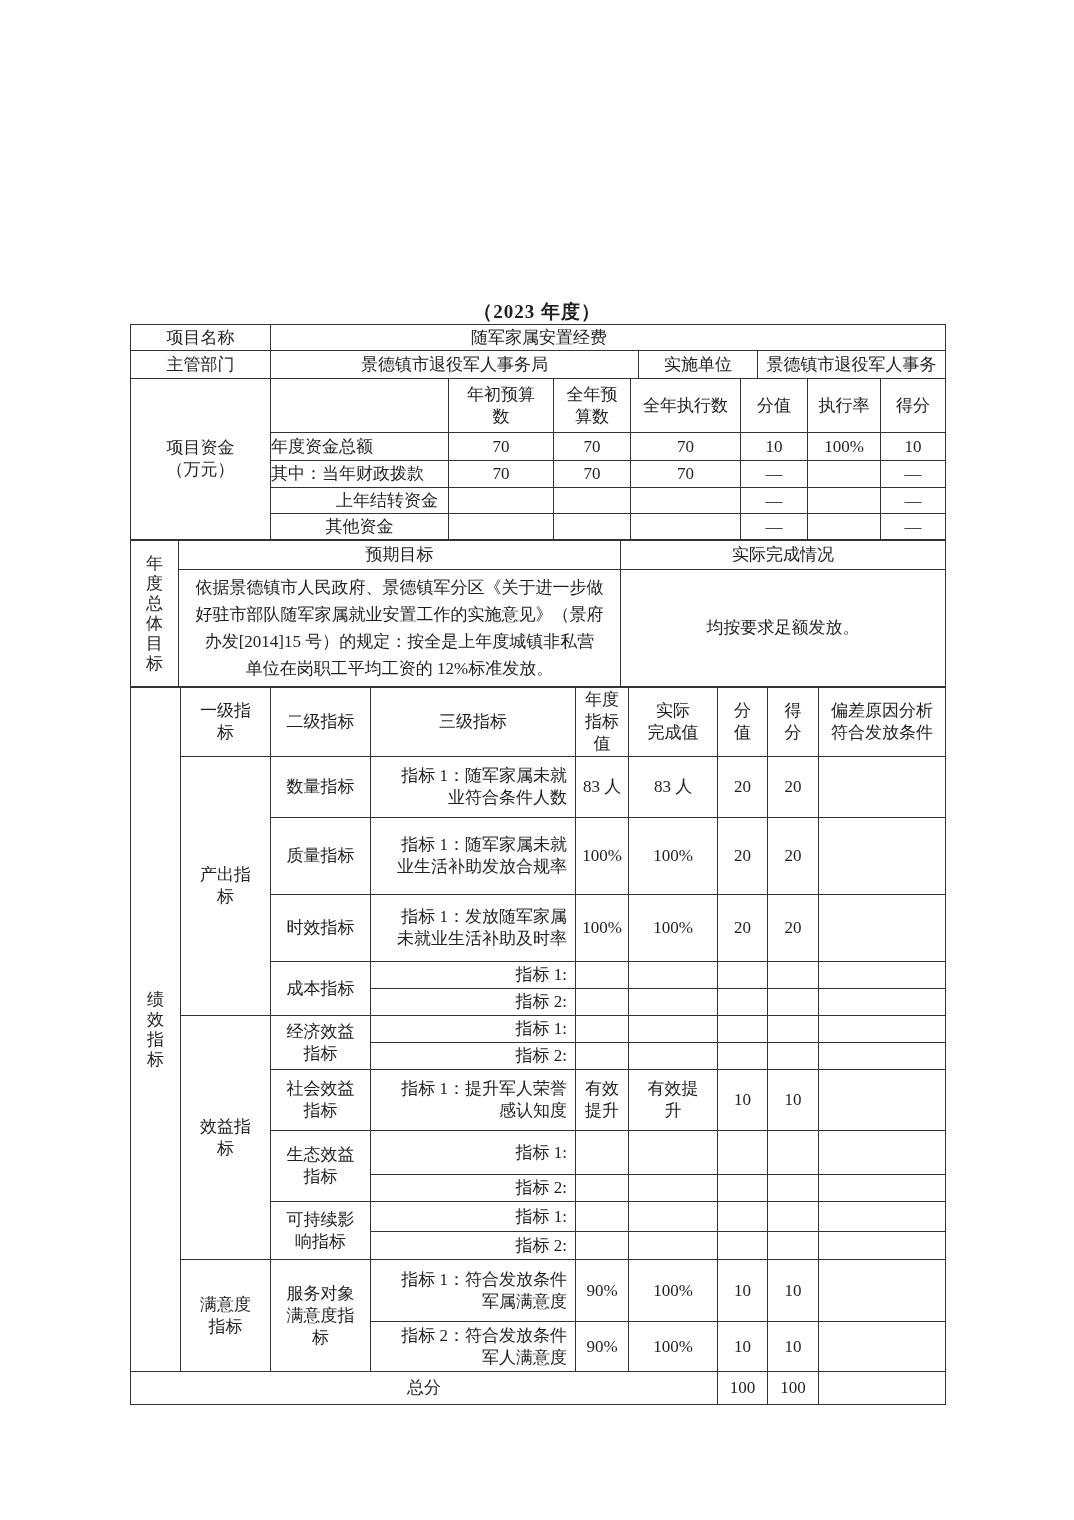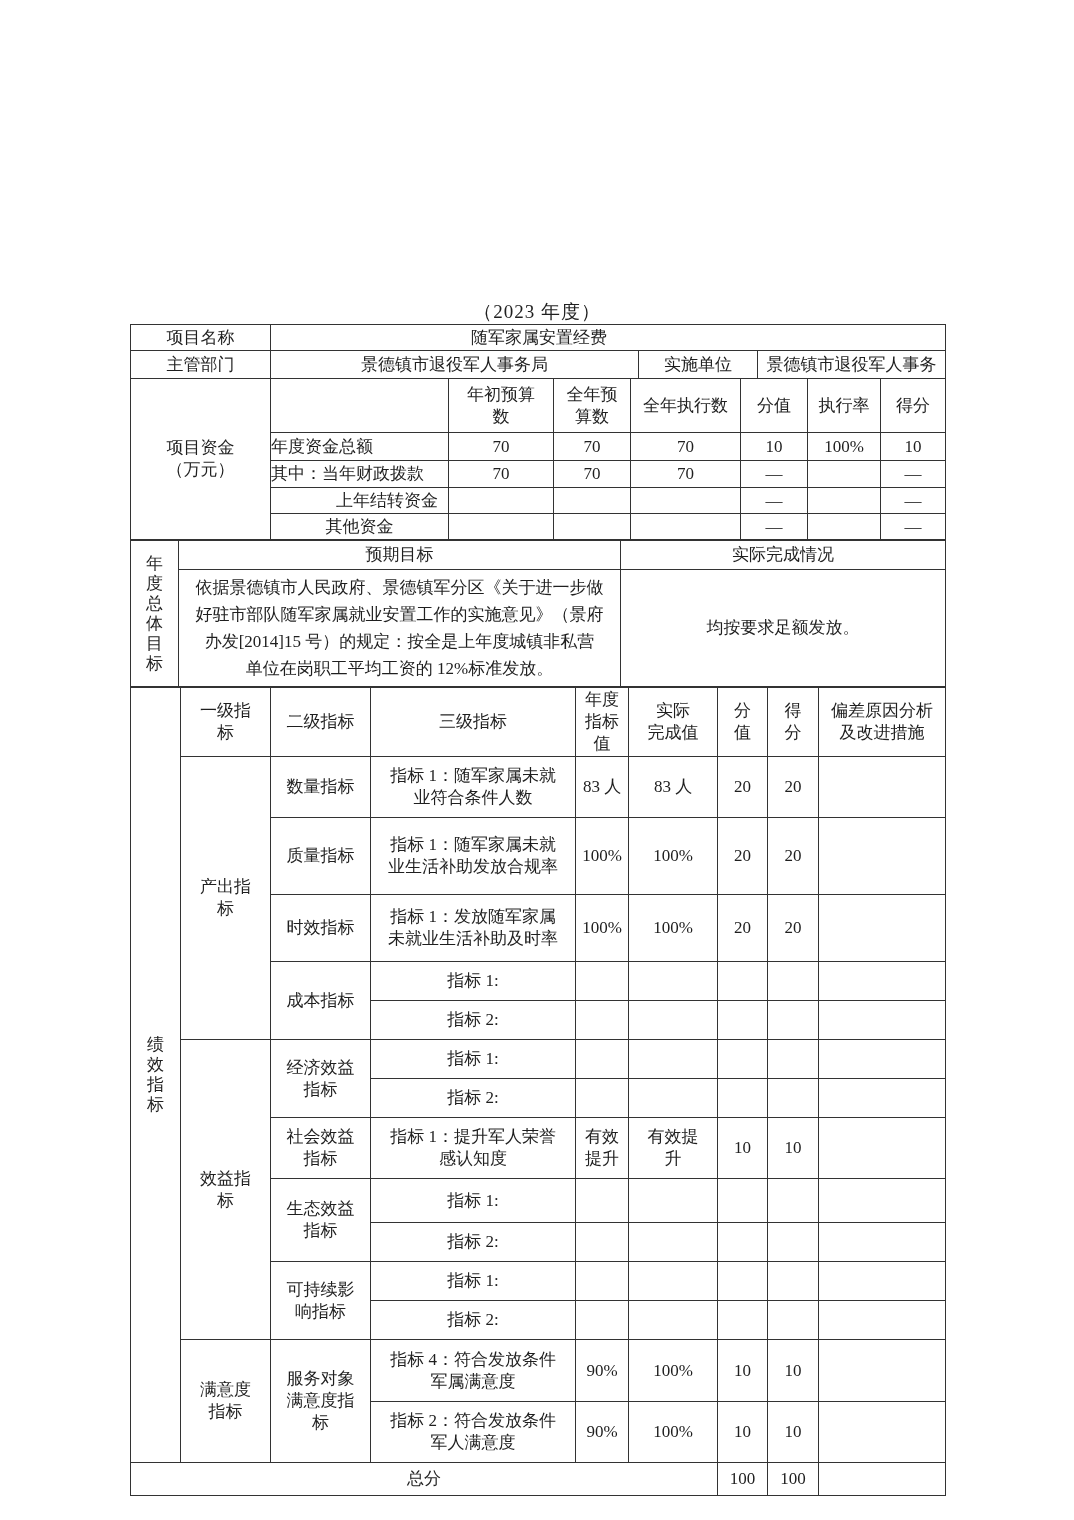"（2023 年度）" .subtitle { font-weight: none -> bold }
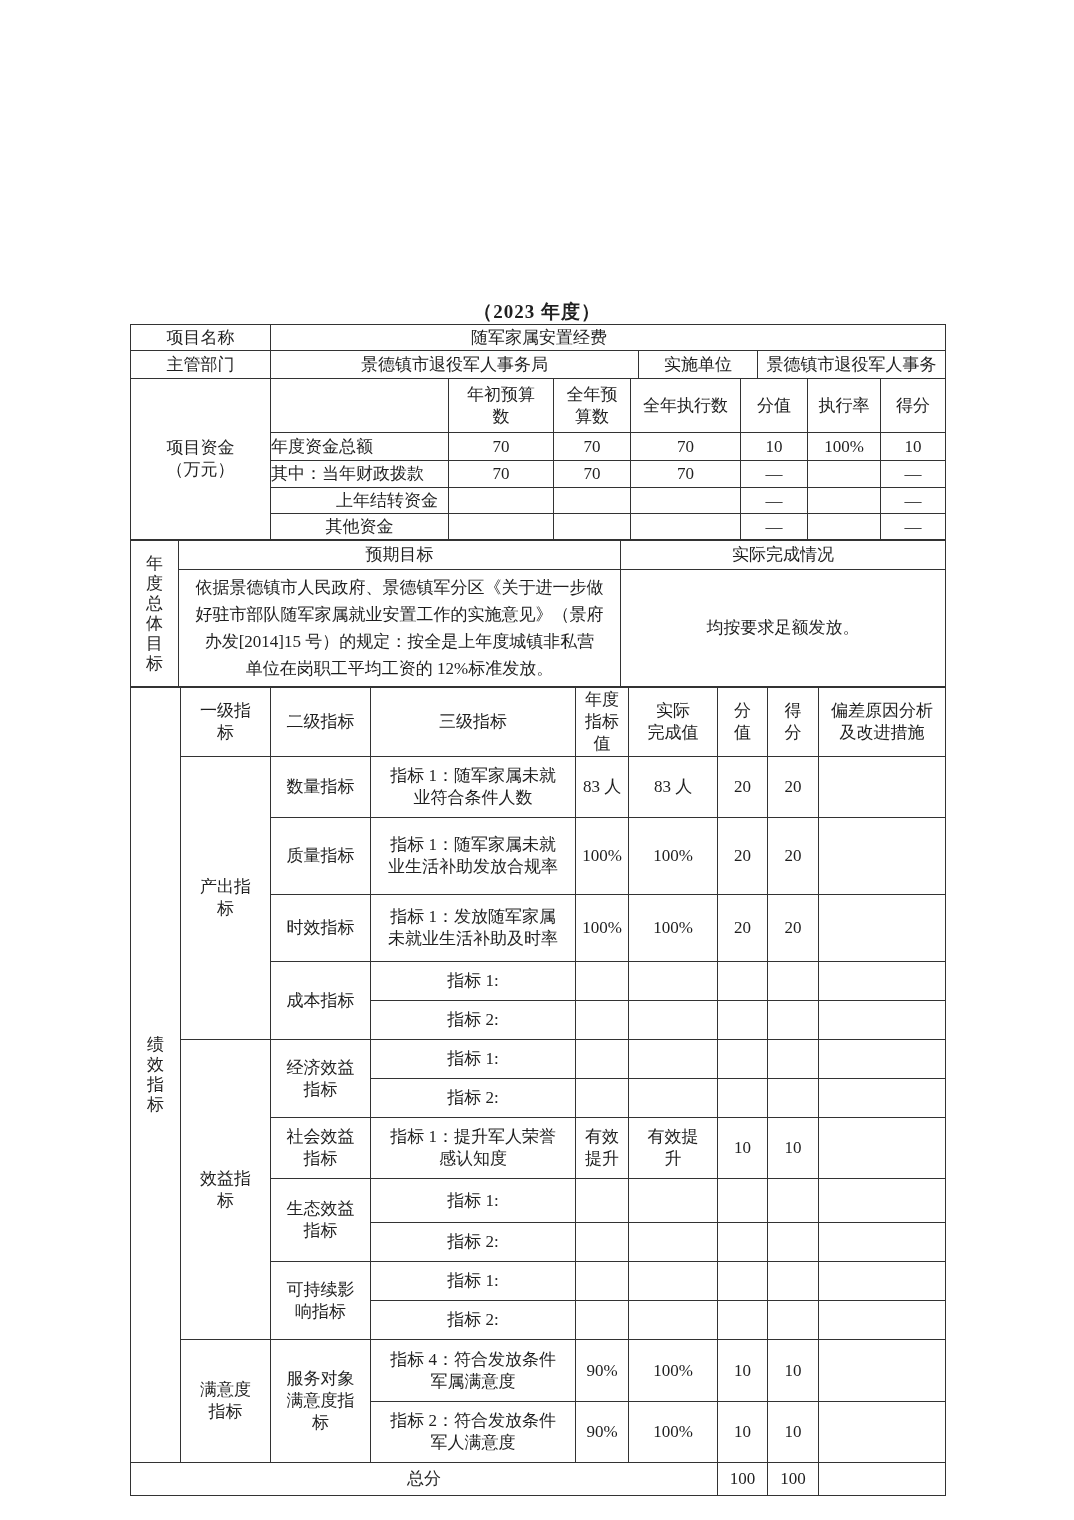"偏差原因分析" th { text: 及改进措施 -> 符合发放条件 }
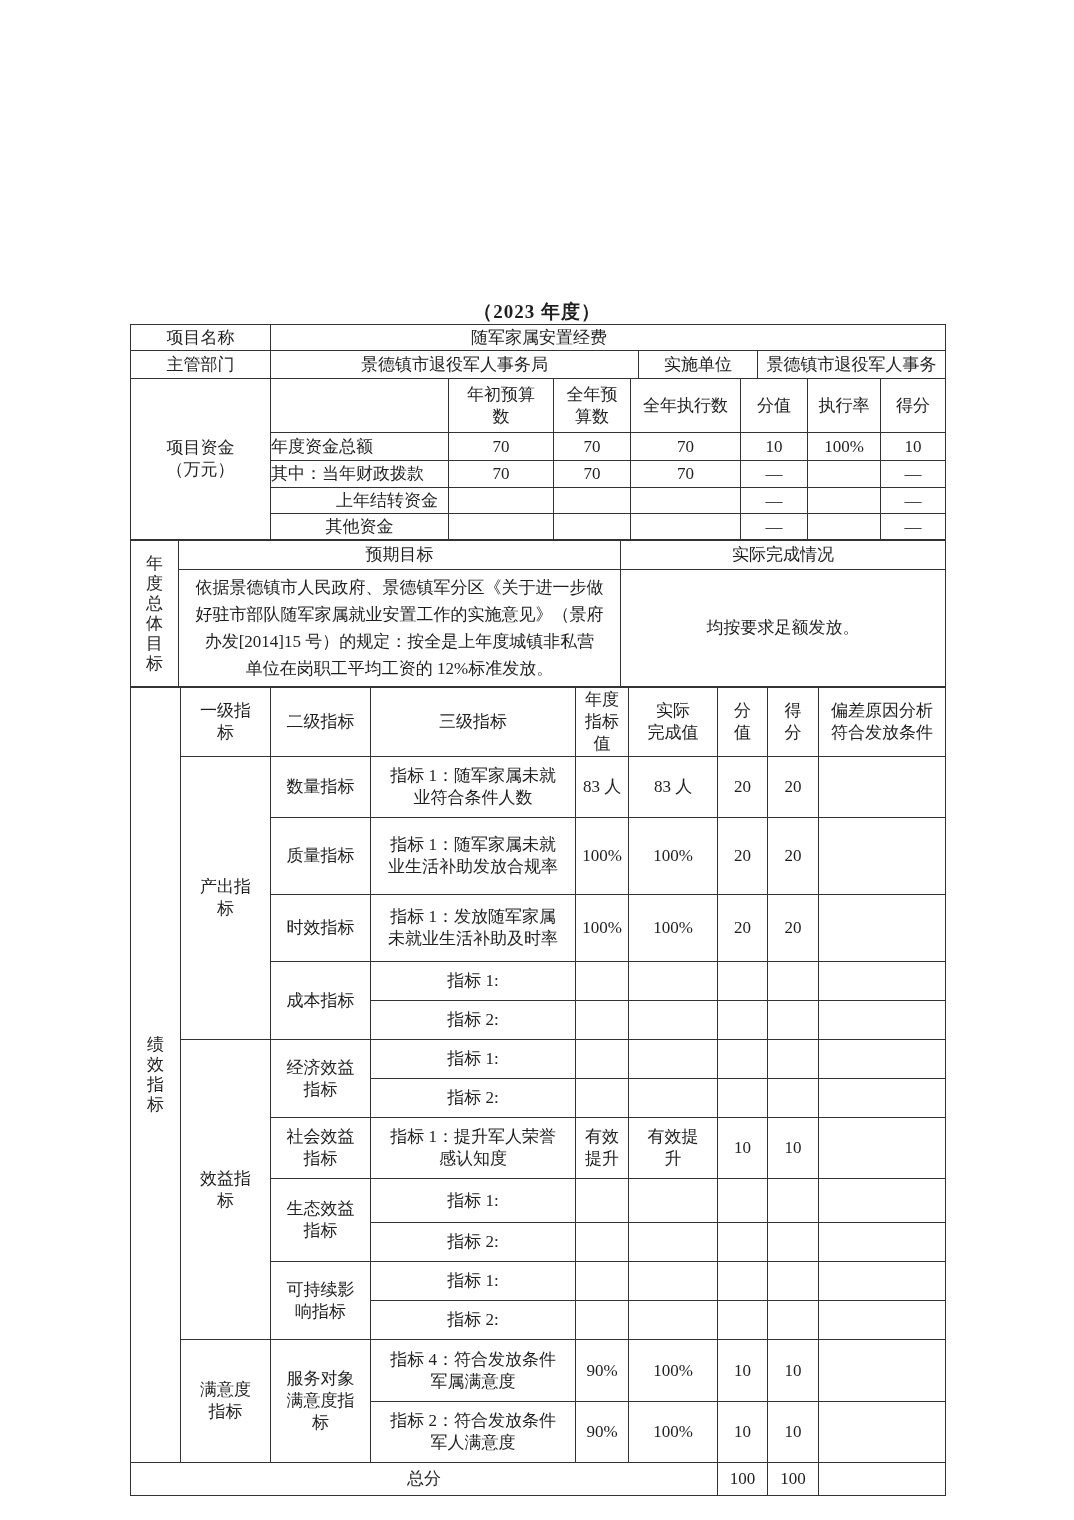"指标 1：随军家属未就" .l3cell { padding: 8px 8px -> 2px 8px; text-align: center -> right }
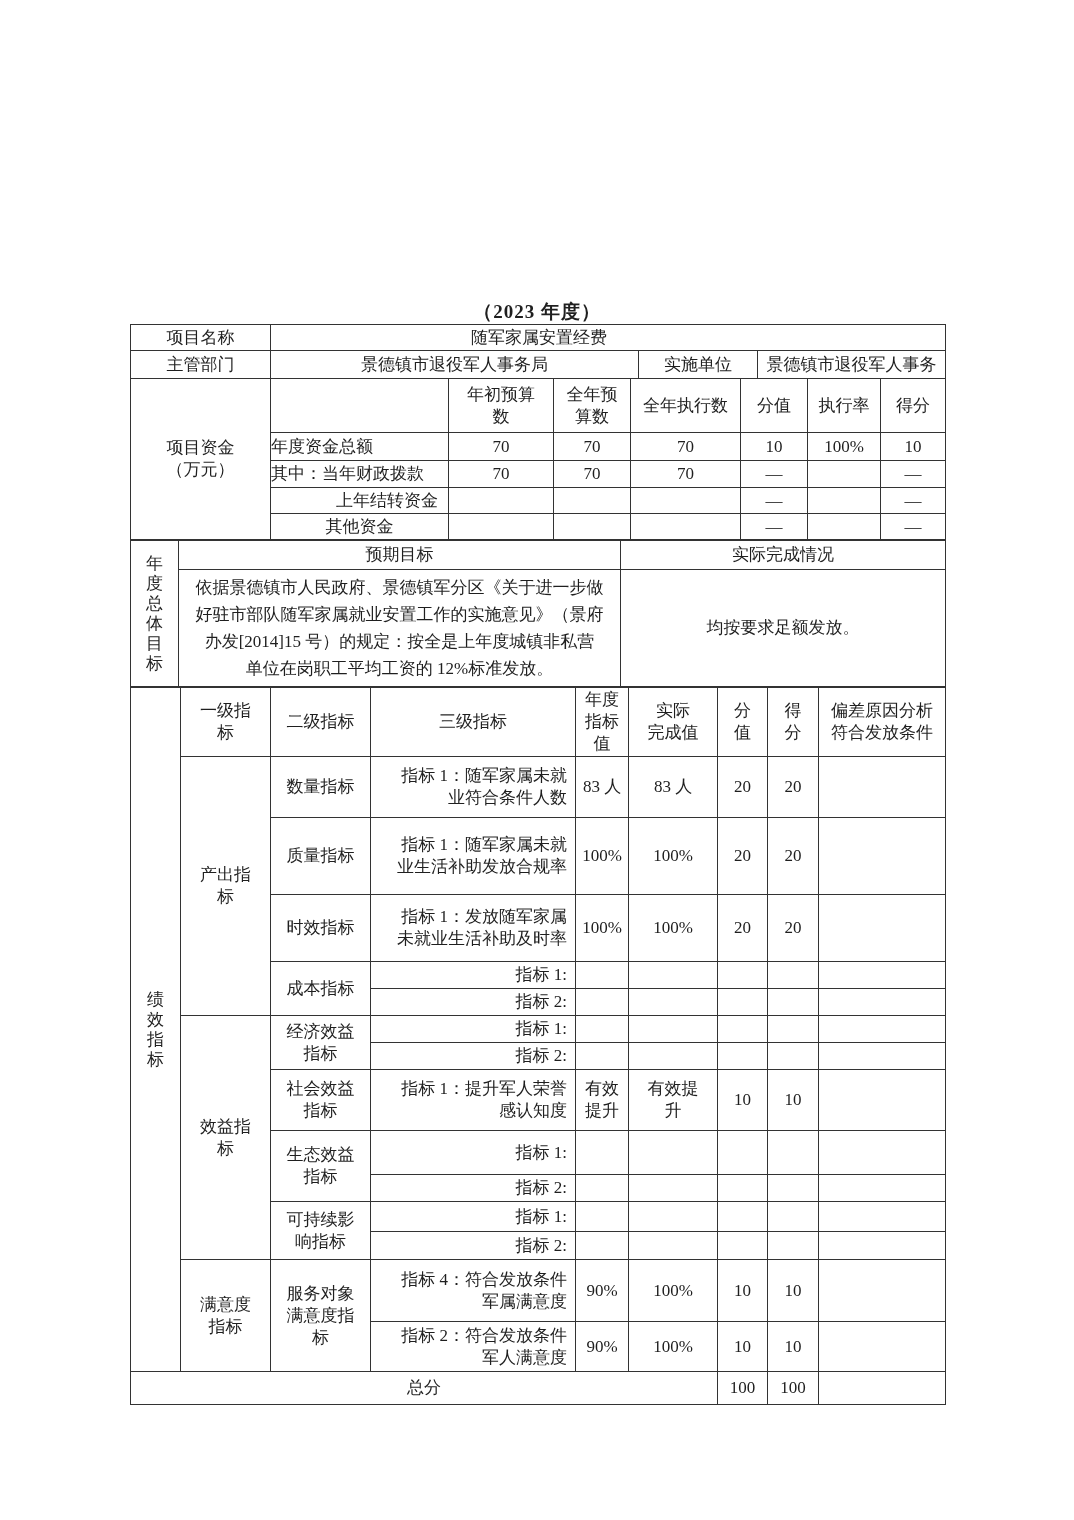"指标 4：符合发放条件" td.l3cell { text: 4 -> 1 }
